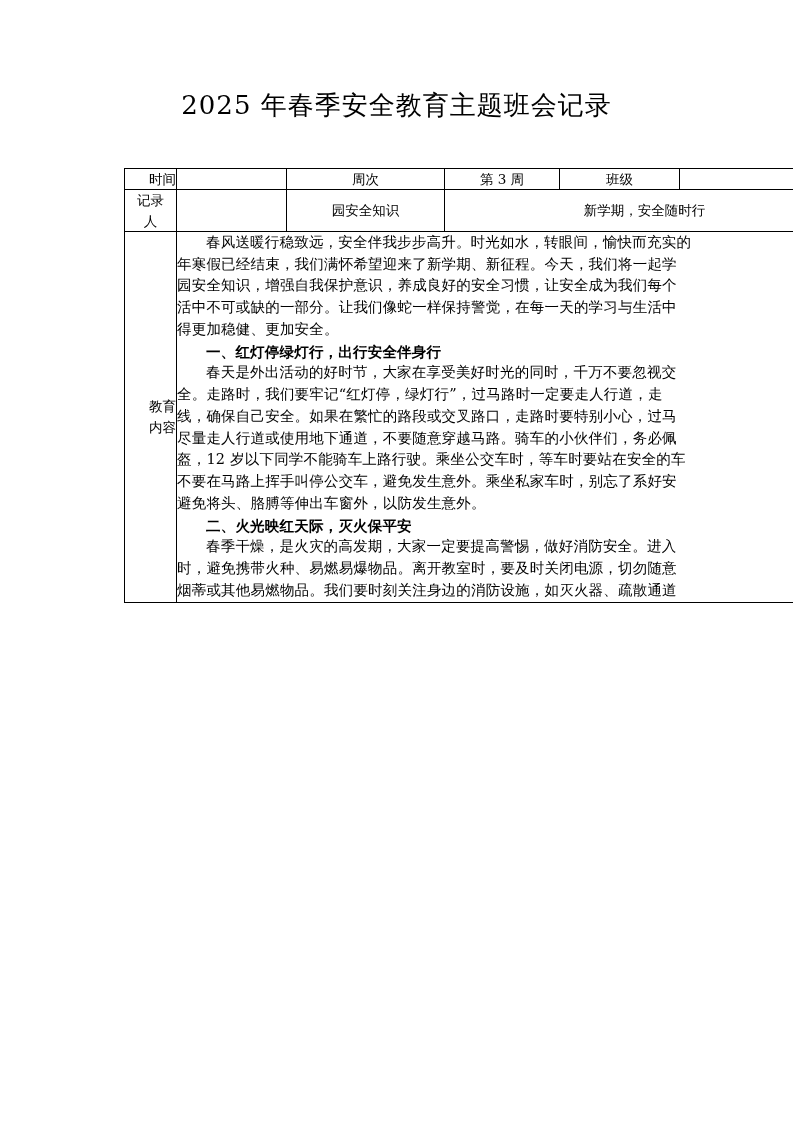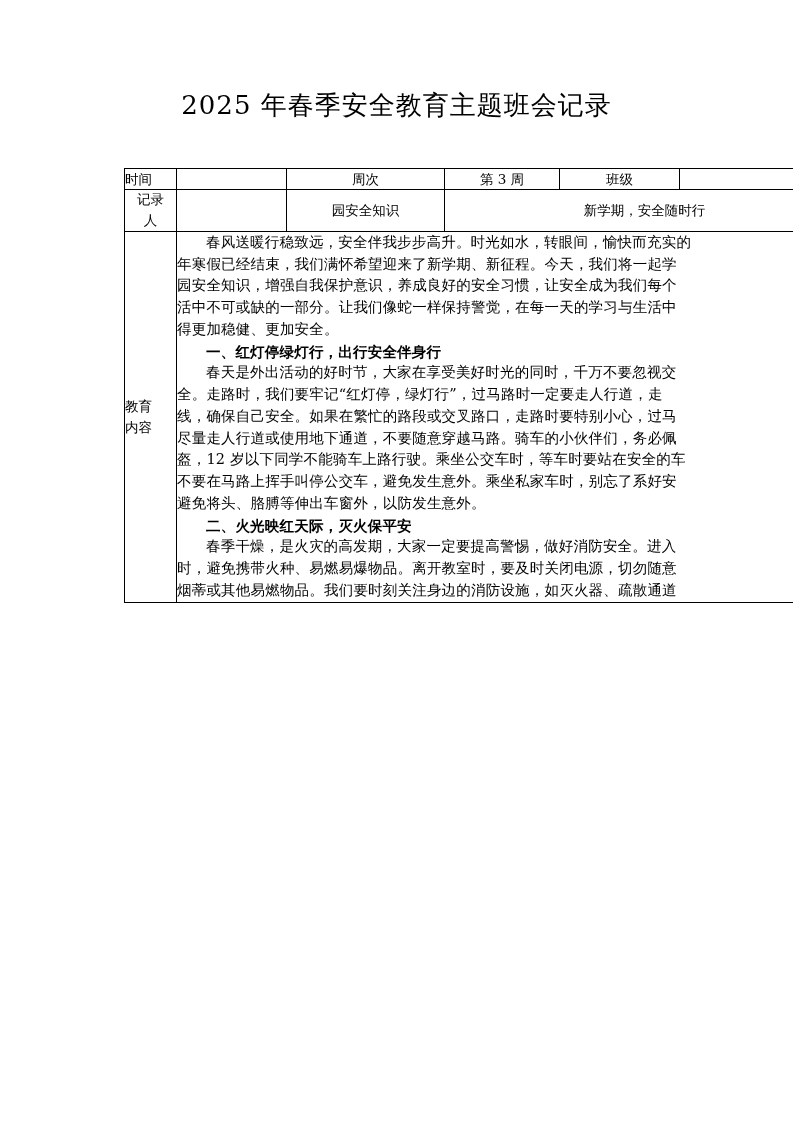"时间" .cell-label { text-align: left -> right }
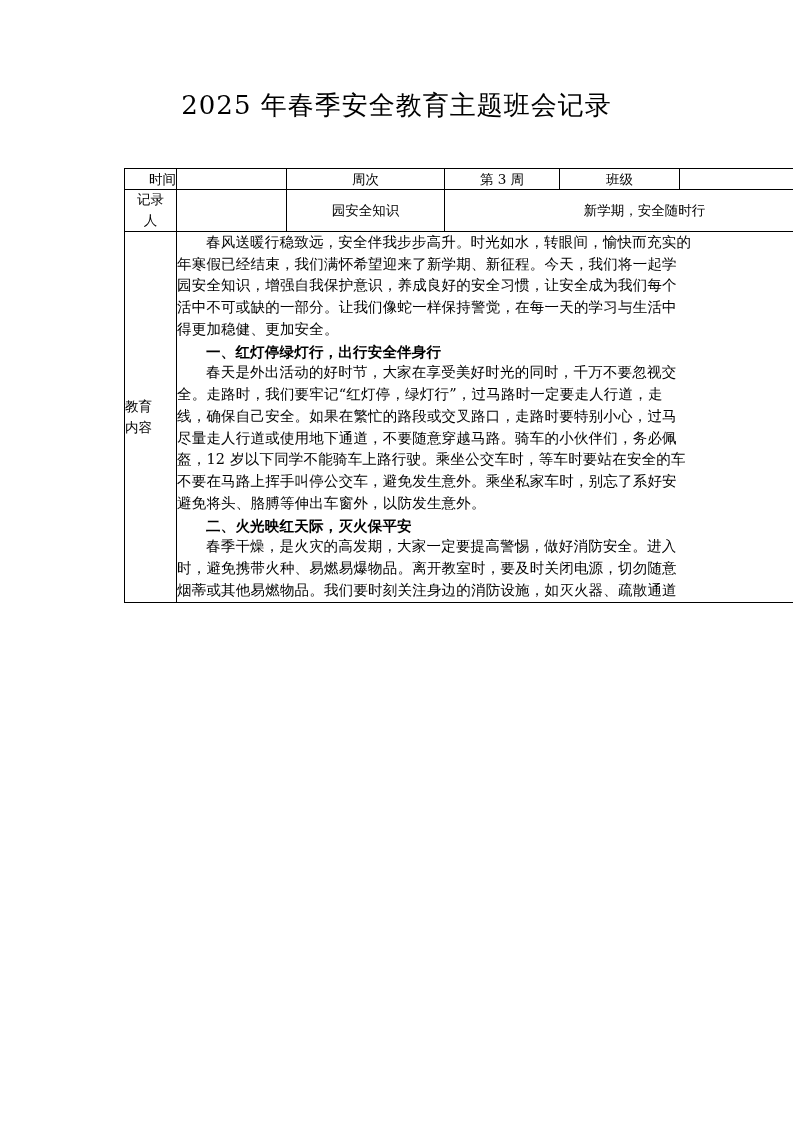"记录" .cell-label-2line { font-family: Liberation Serif, serif -> none }
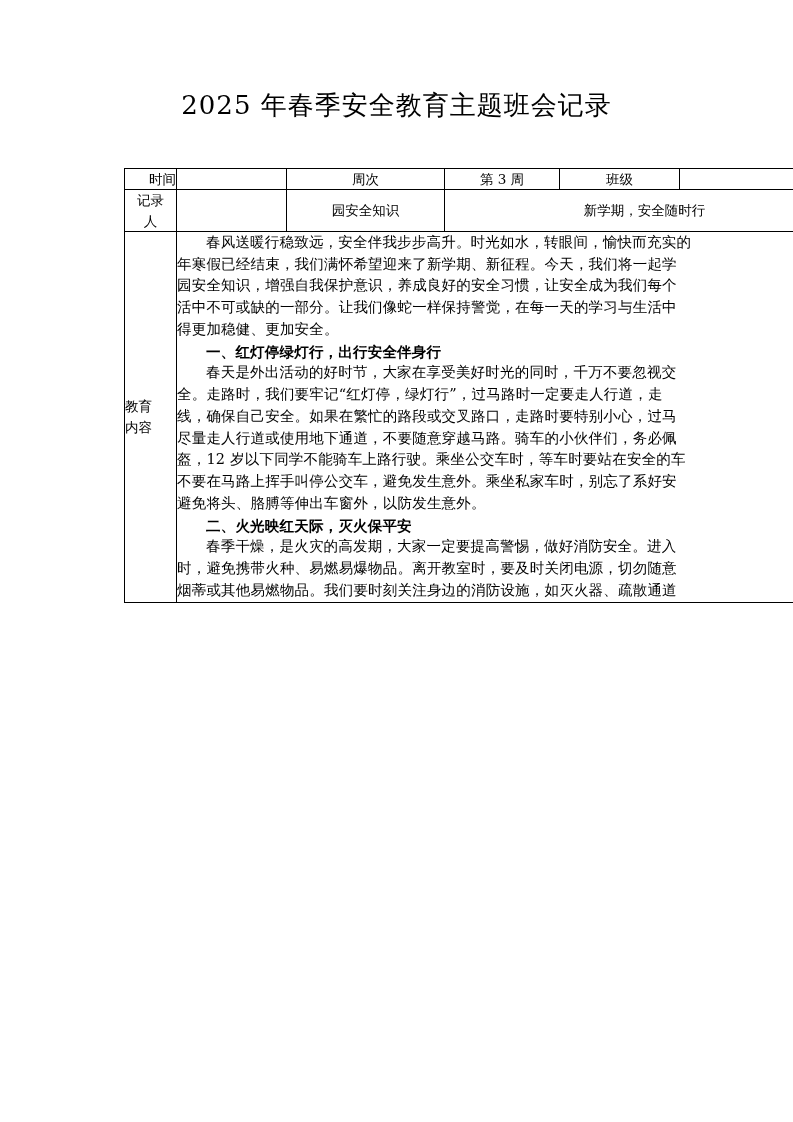"教育" .content-label { text-align: left -> right }
